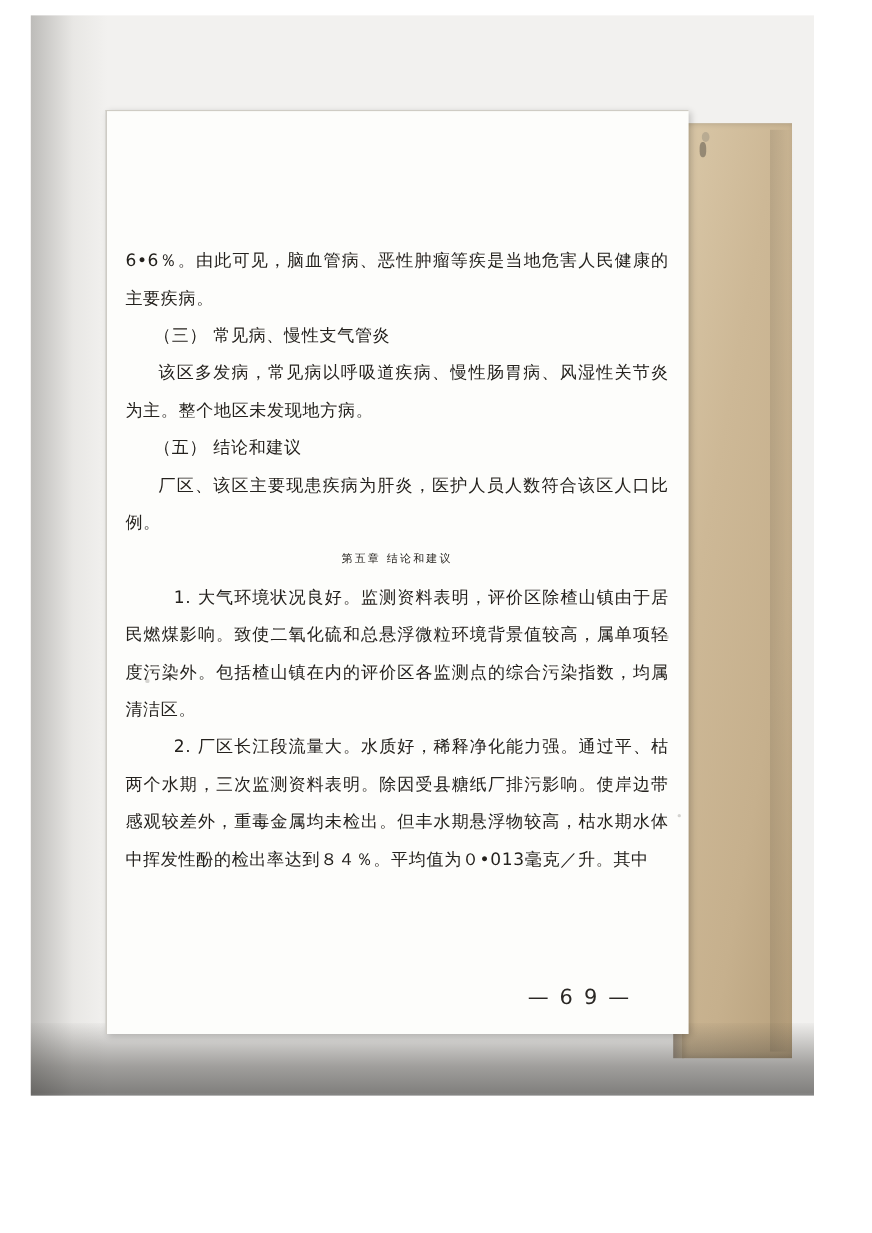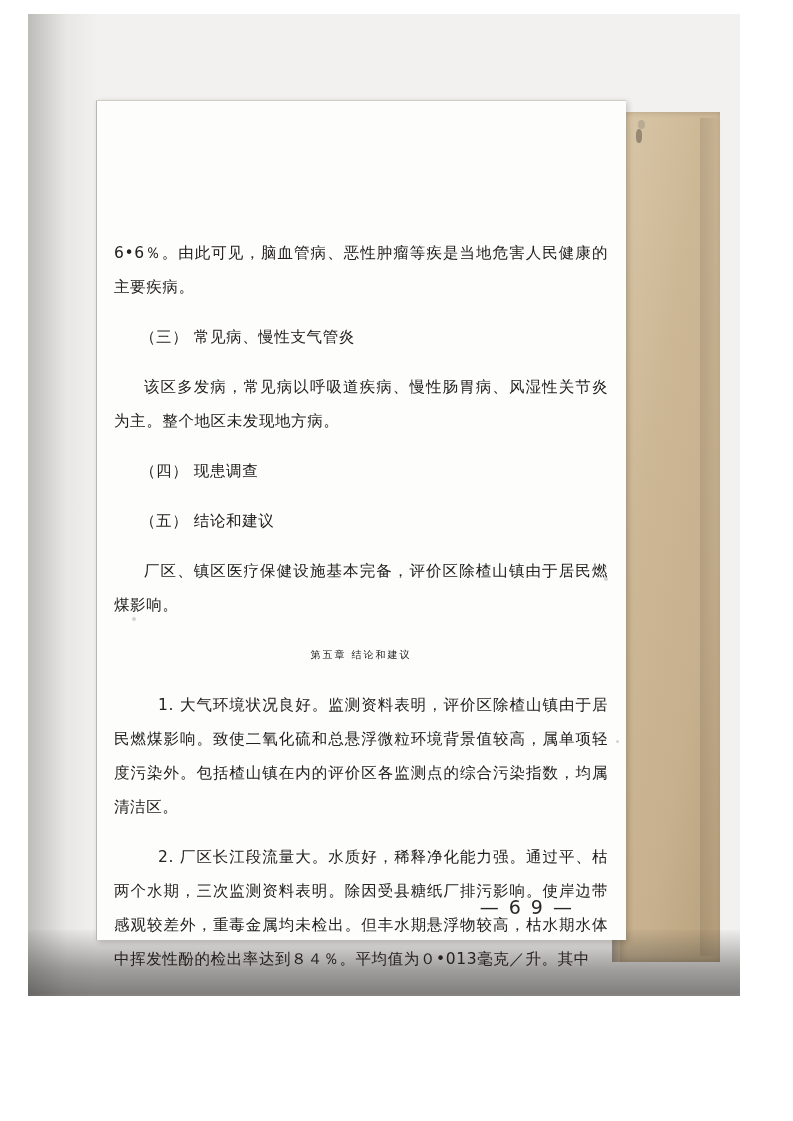"6•6％。由此可见，脑血管病、恶性肿瘤等疾是当地危害人民健康的主要疾病。" .body-text p { margin: 16px 0 0 0 -> 0 0 0 0 }
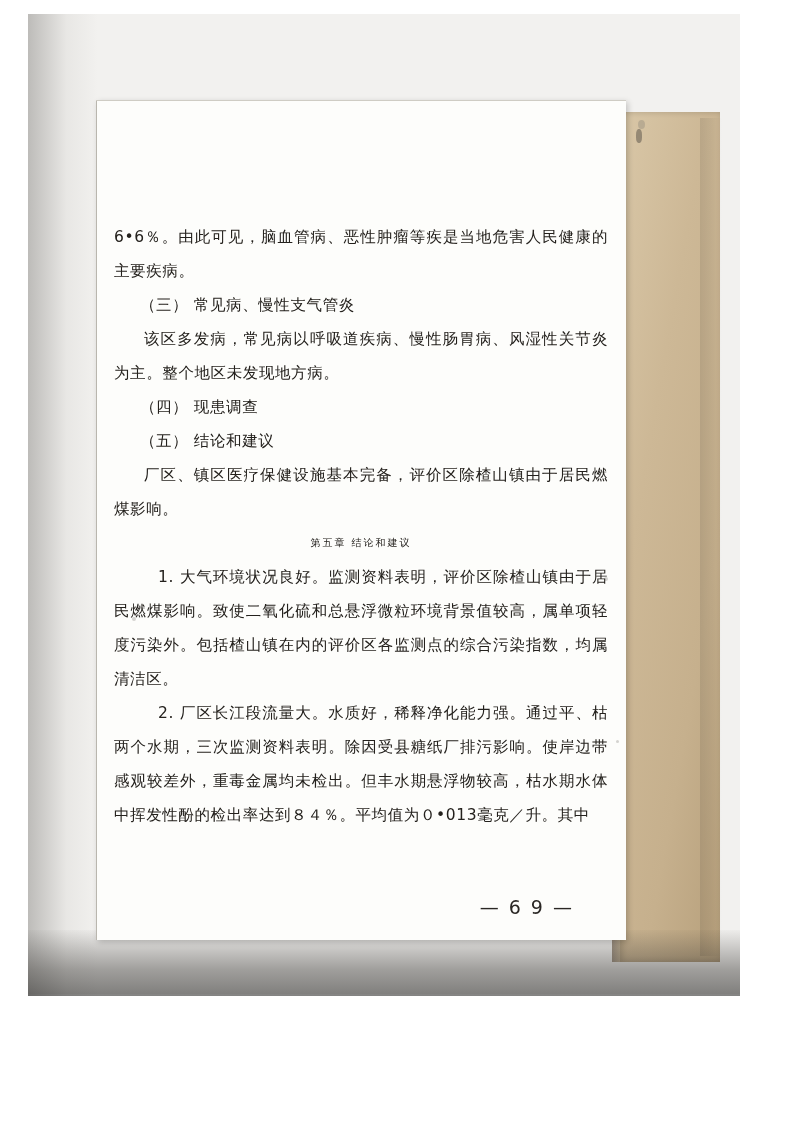"（四） 现患调查" p.section-head { html: <p>（四） 现患调查</p> -> none }
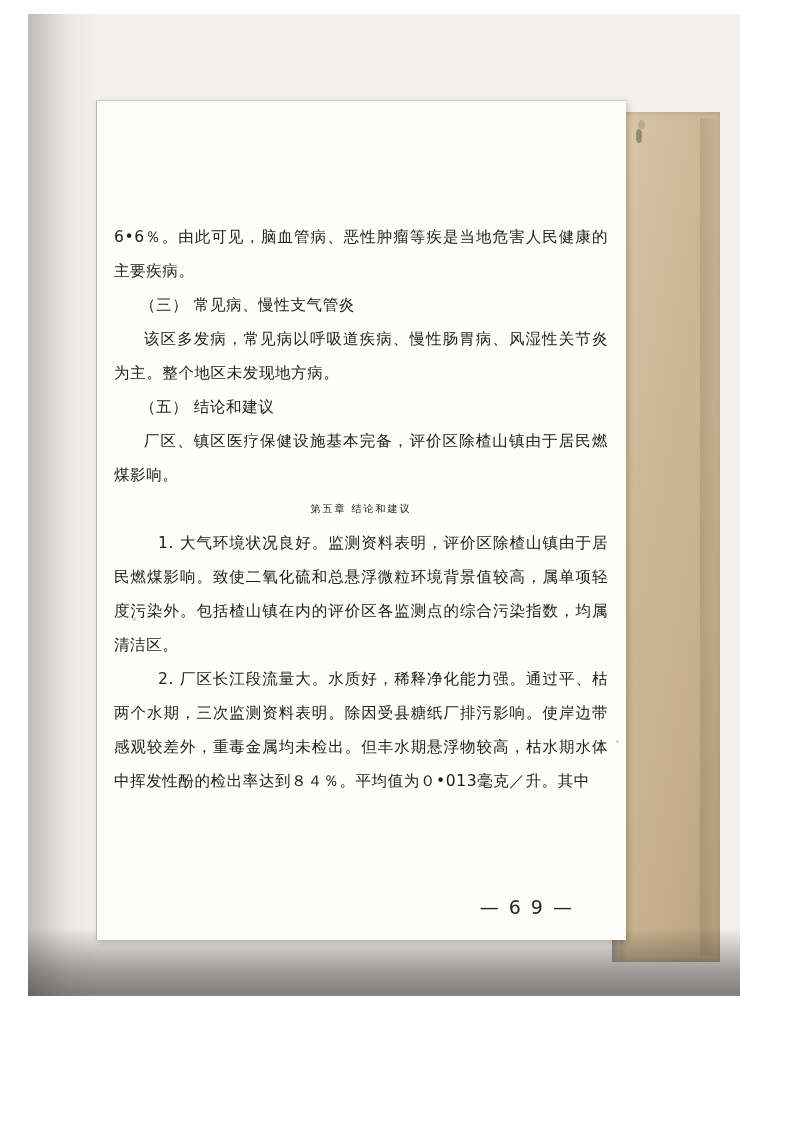"厂区、镇区医疗保健设施基本完备，评价区除楂山镇由于居民燃煤影响。" p.indent1 { text: 镇区医疗保健设施基本完备，评价区除楂山镇由于居民燃煤影响 -> 该区主要现患疾病为肝炎，医护人员人数符合该区人口比例 }
